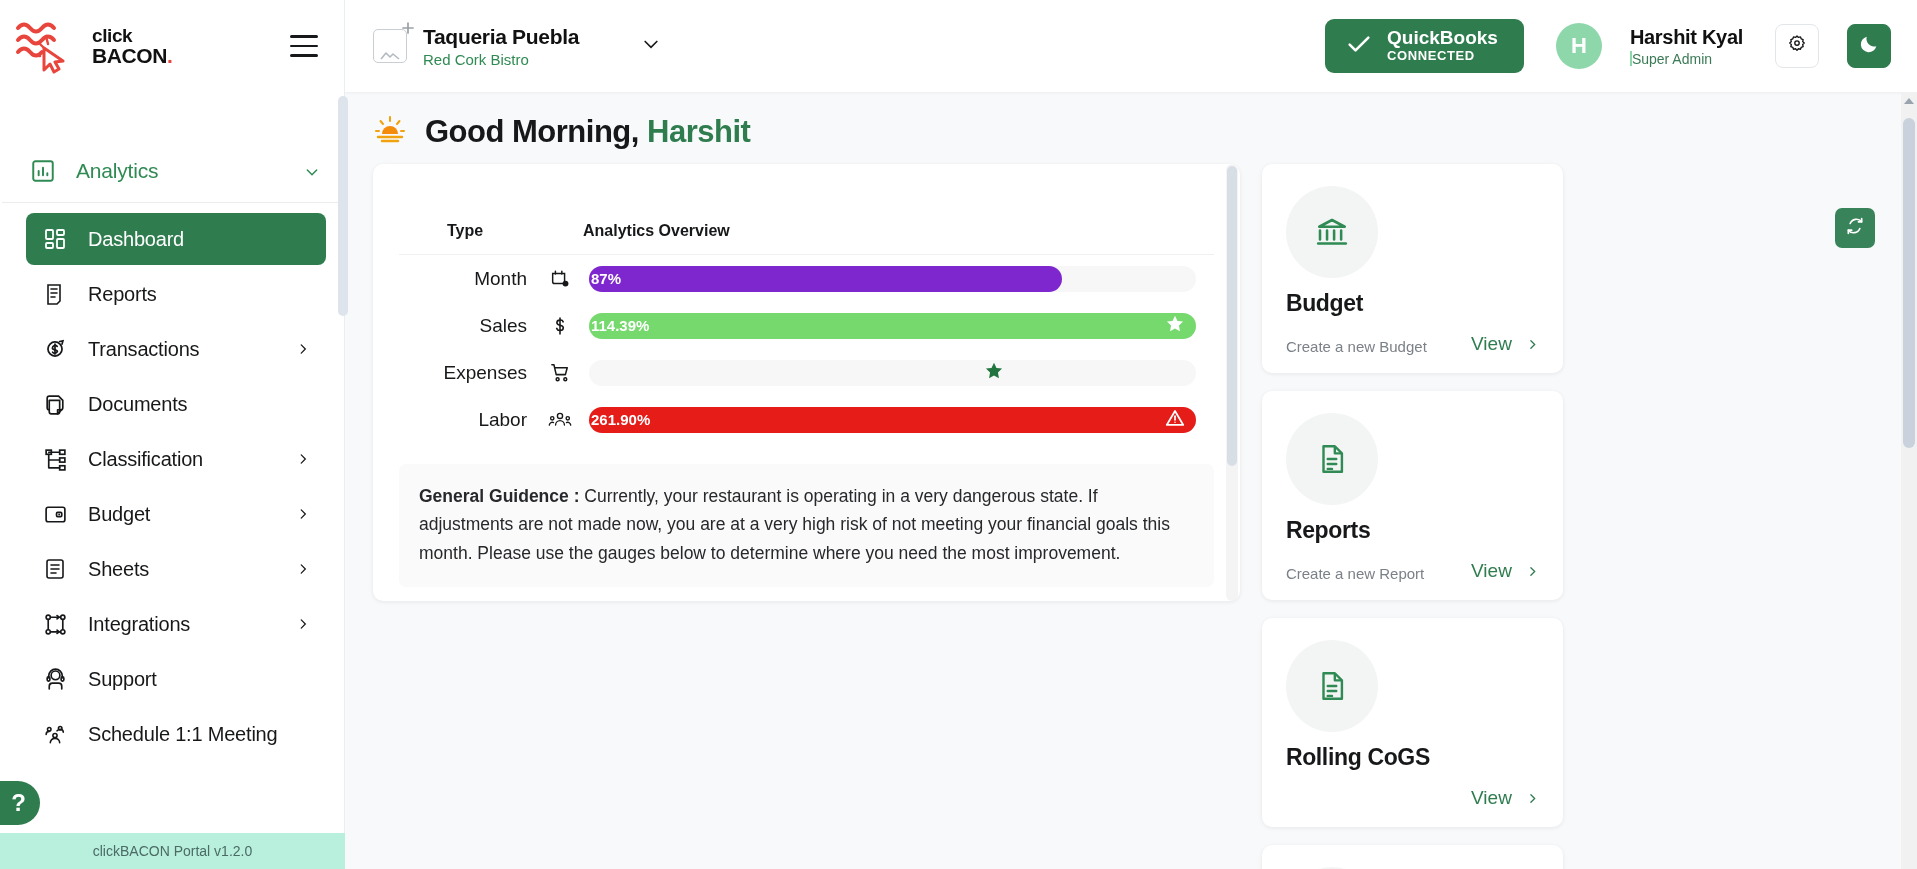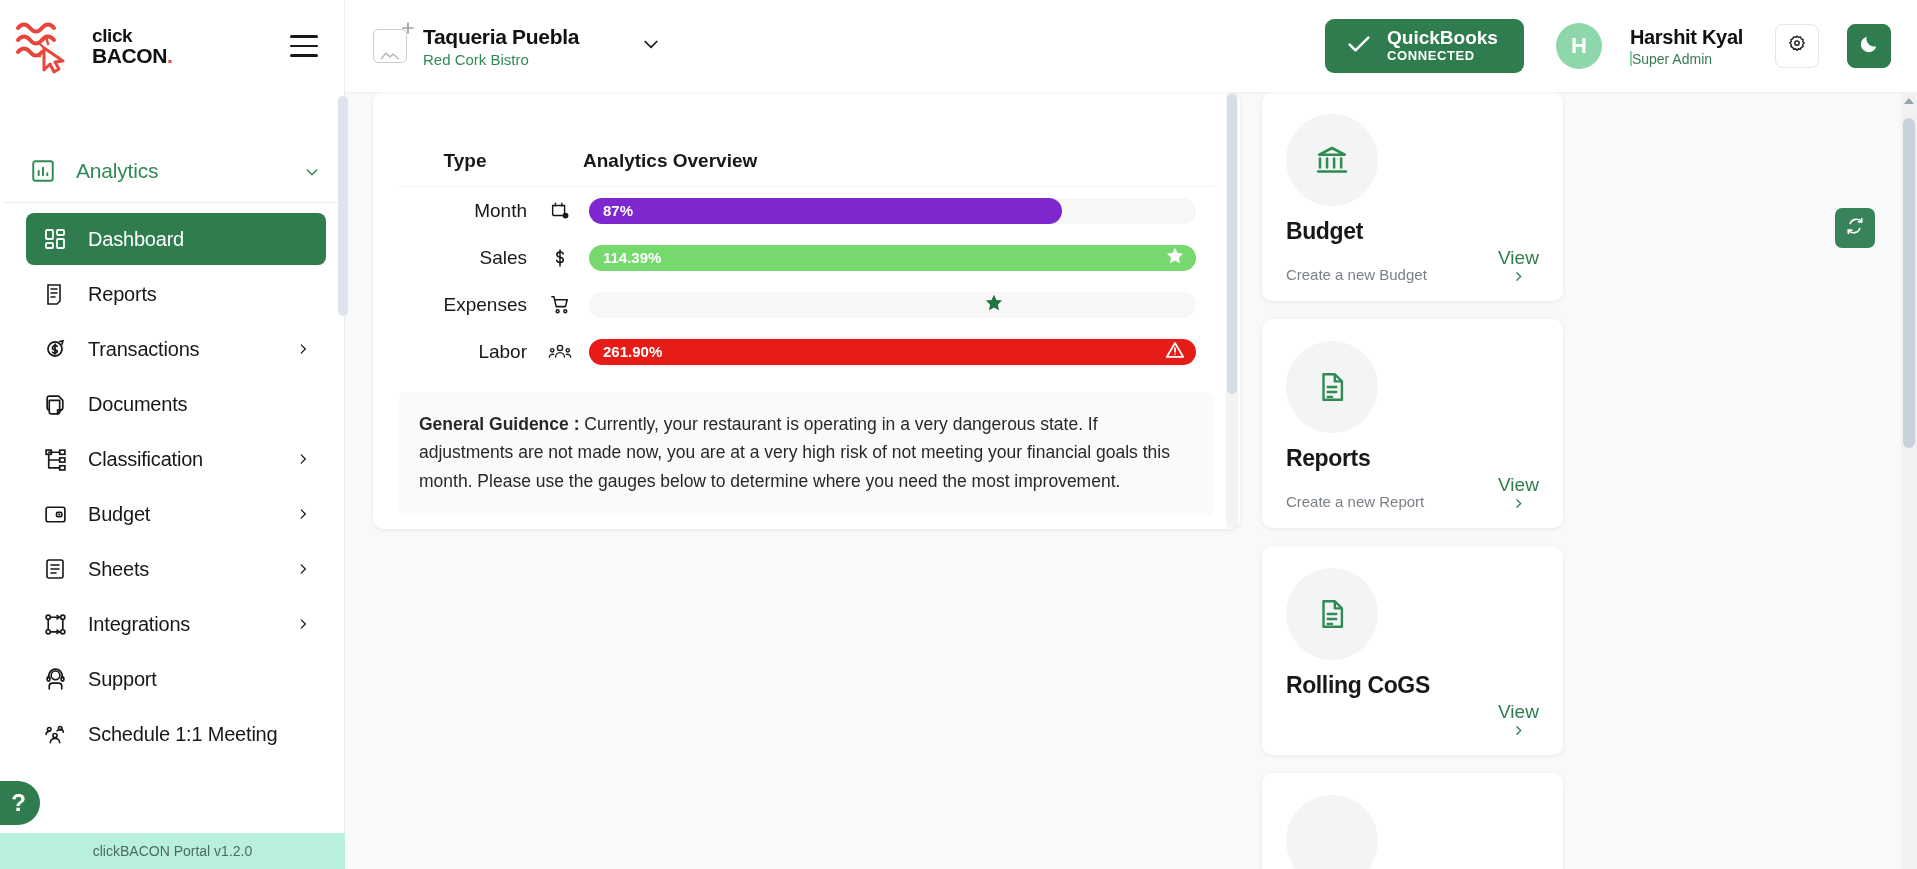"Good Morning, Harshit" div.greet-row { html: none -> <div> <span> <svg> <g> <path></path> </g> <path></path> <g> <path></path> </g> </svg> </span> <div> <span>Good Morning,</span> <span>Harshit</span> </div> </div> }
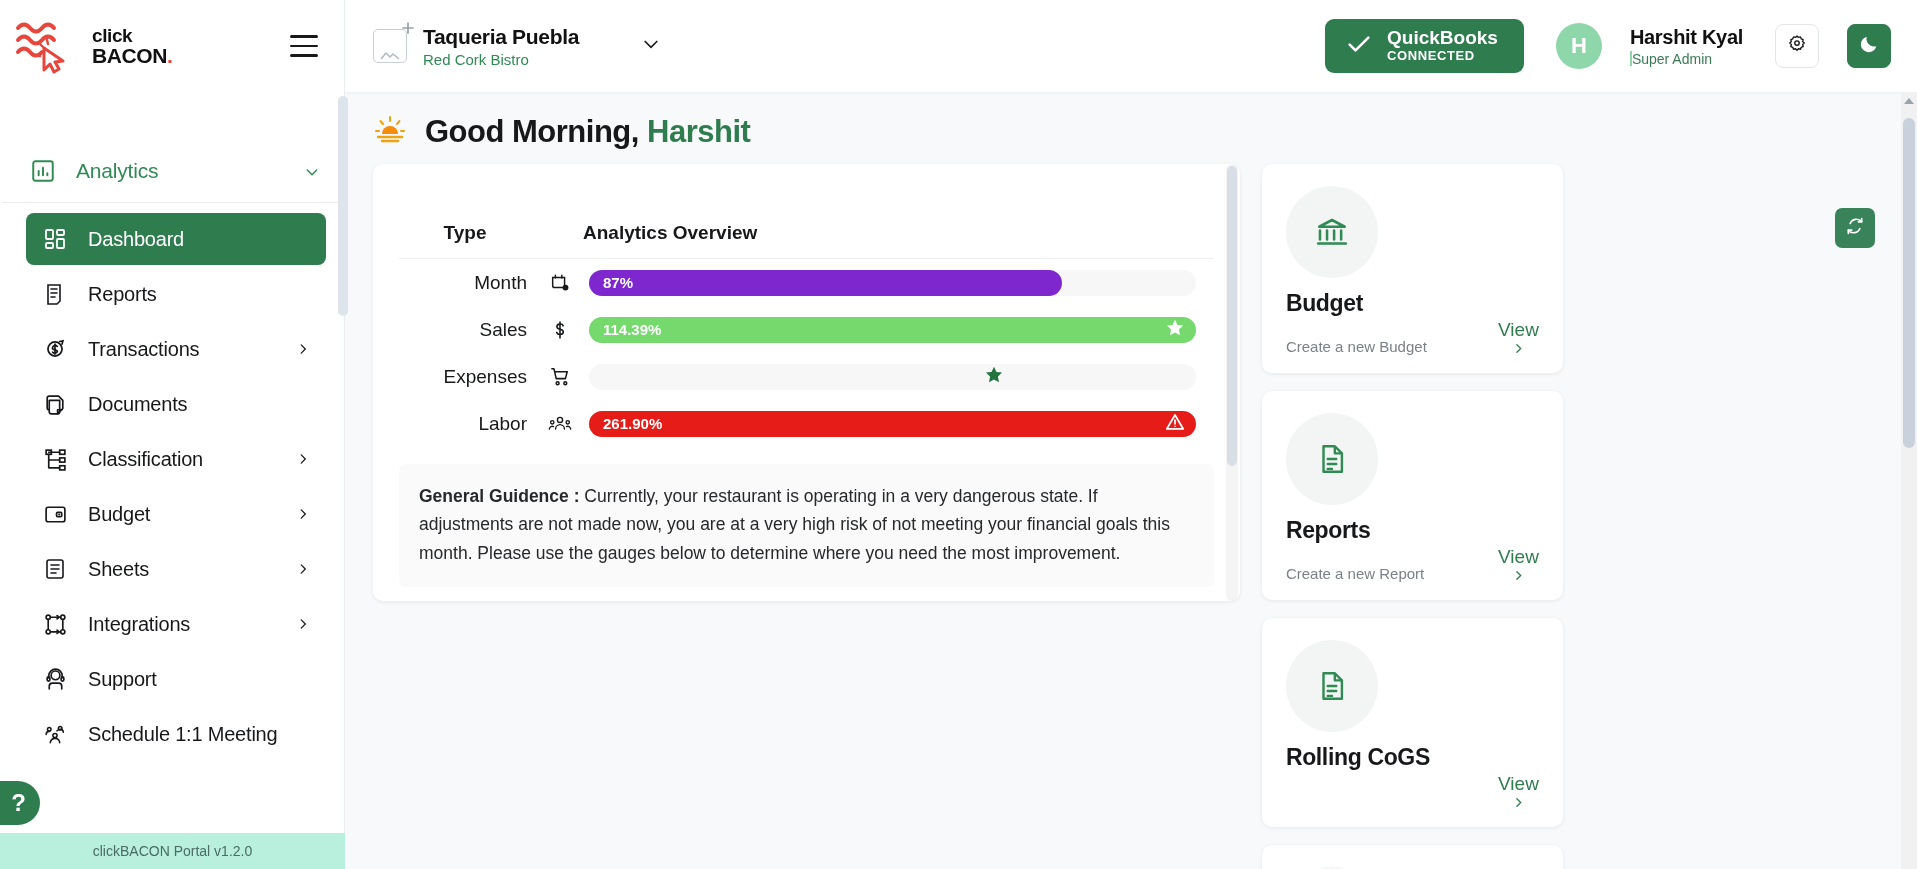"Type" .m-head { font-size: 19px -> 16px }
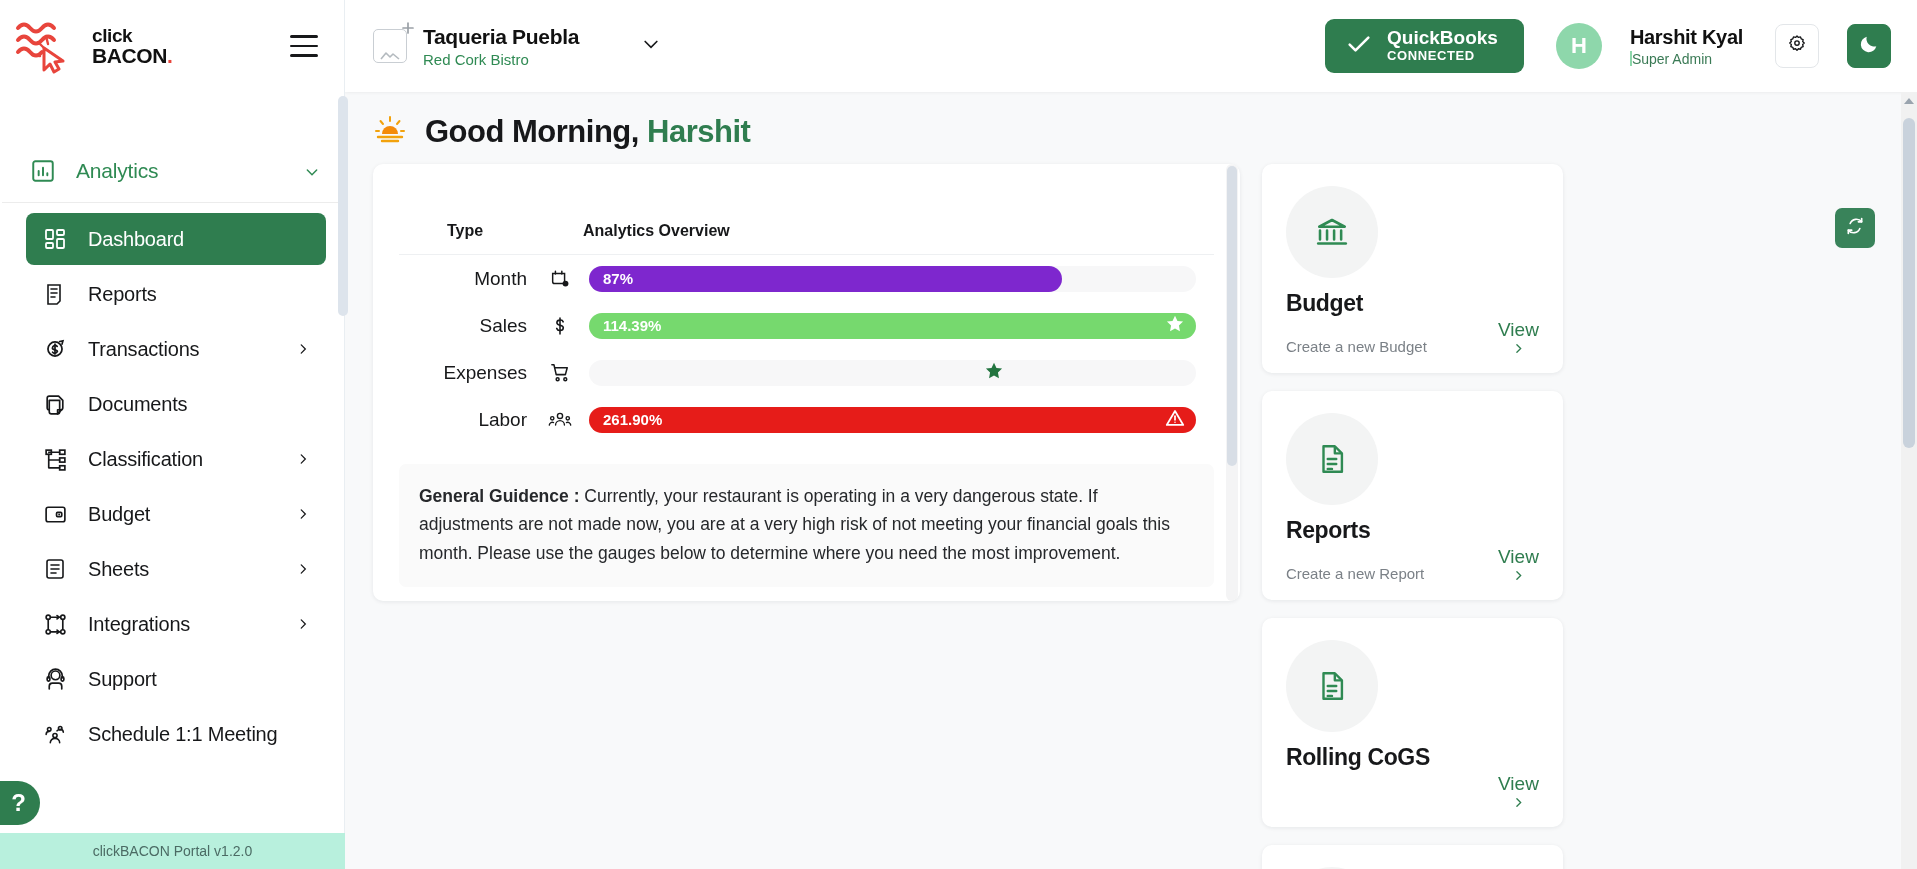"87%" .fill .val { padding-left: 14px -> 2px }
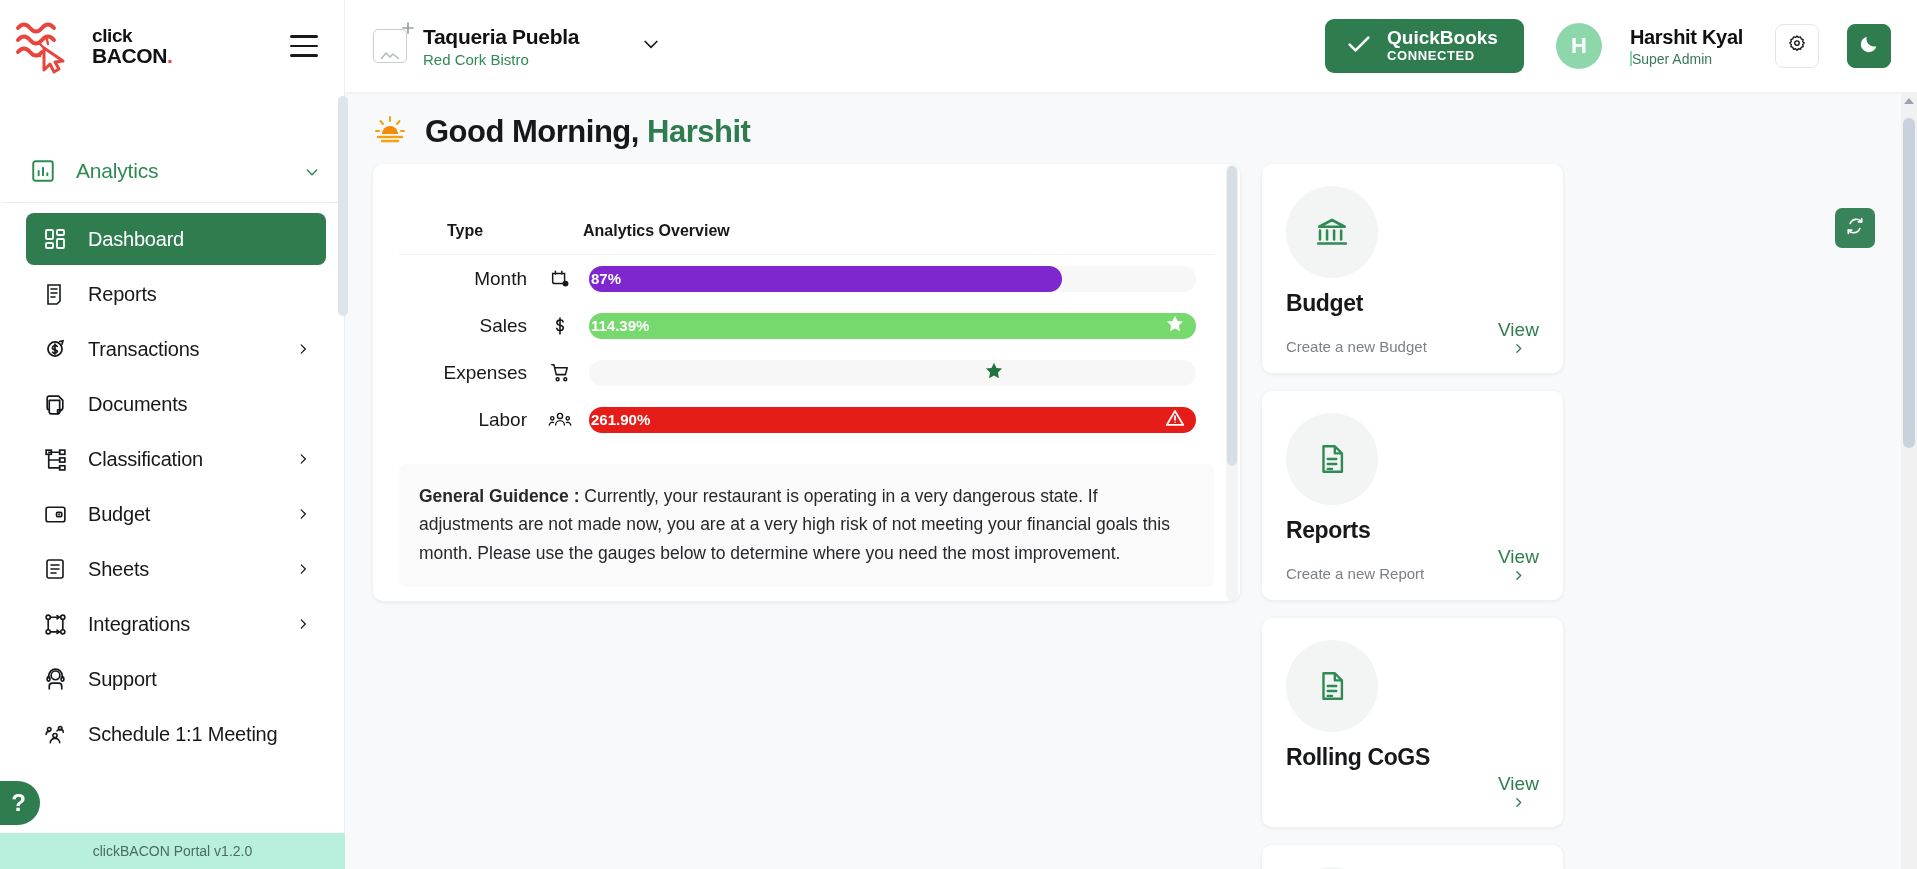"View" .view { flex-direction: column -> none; gap: 1px -> 14px }
